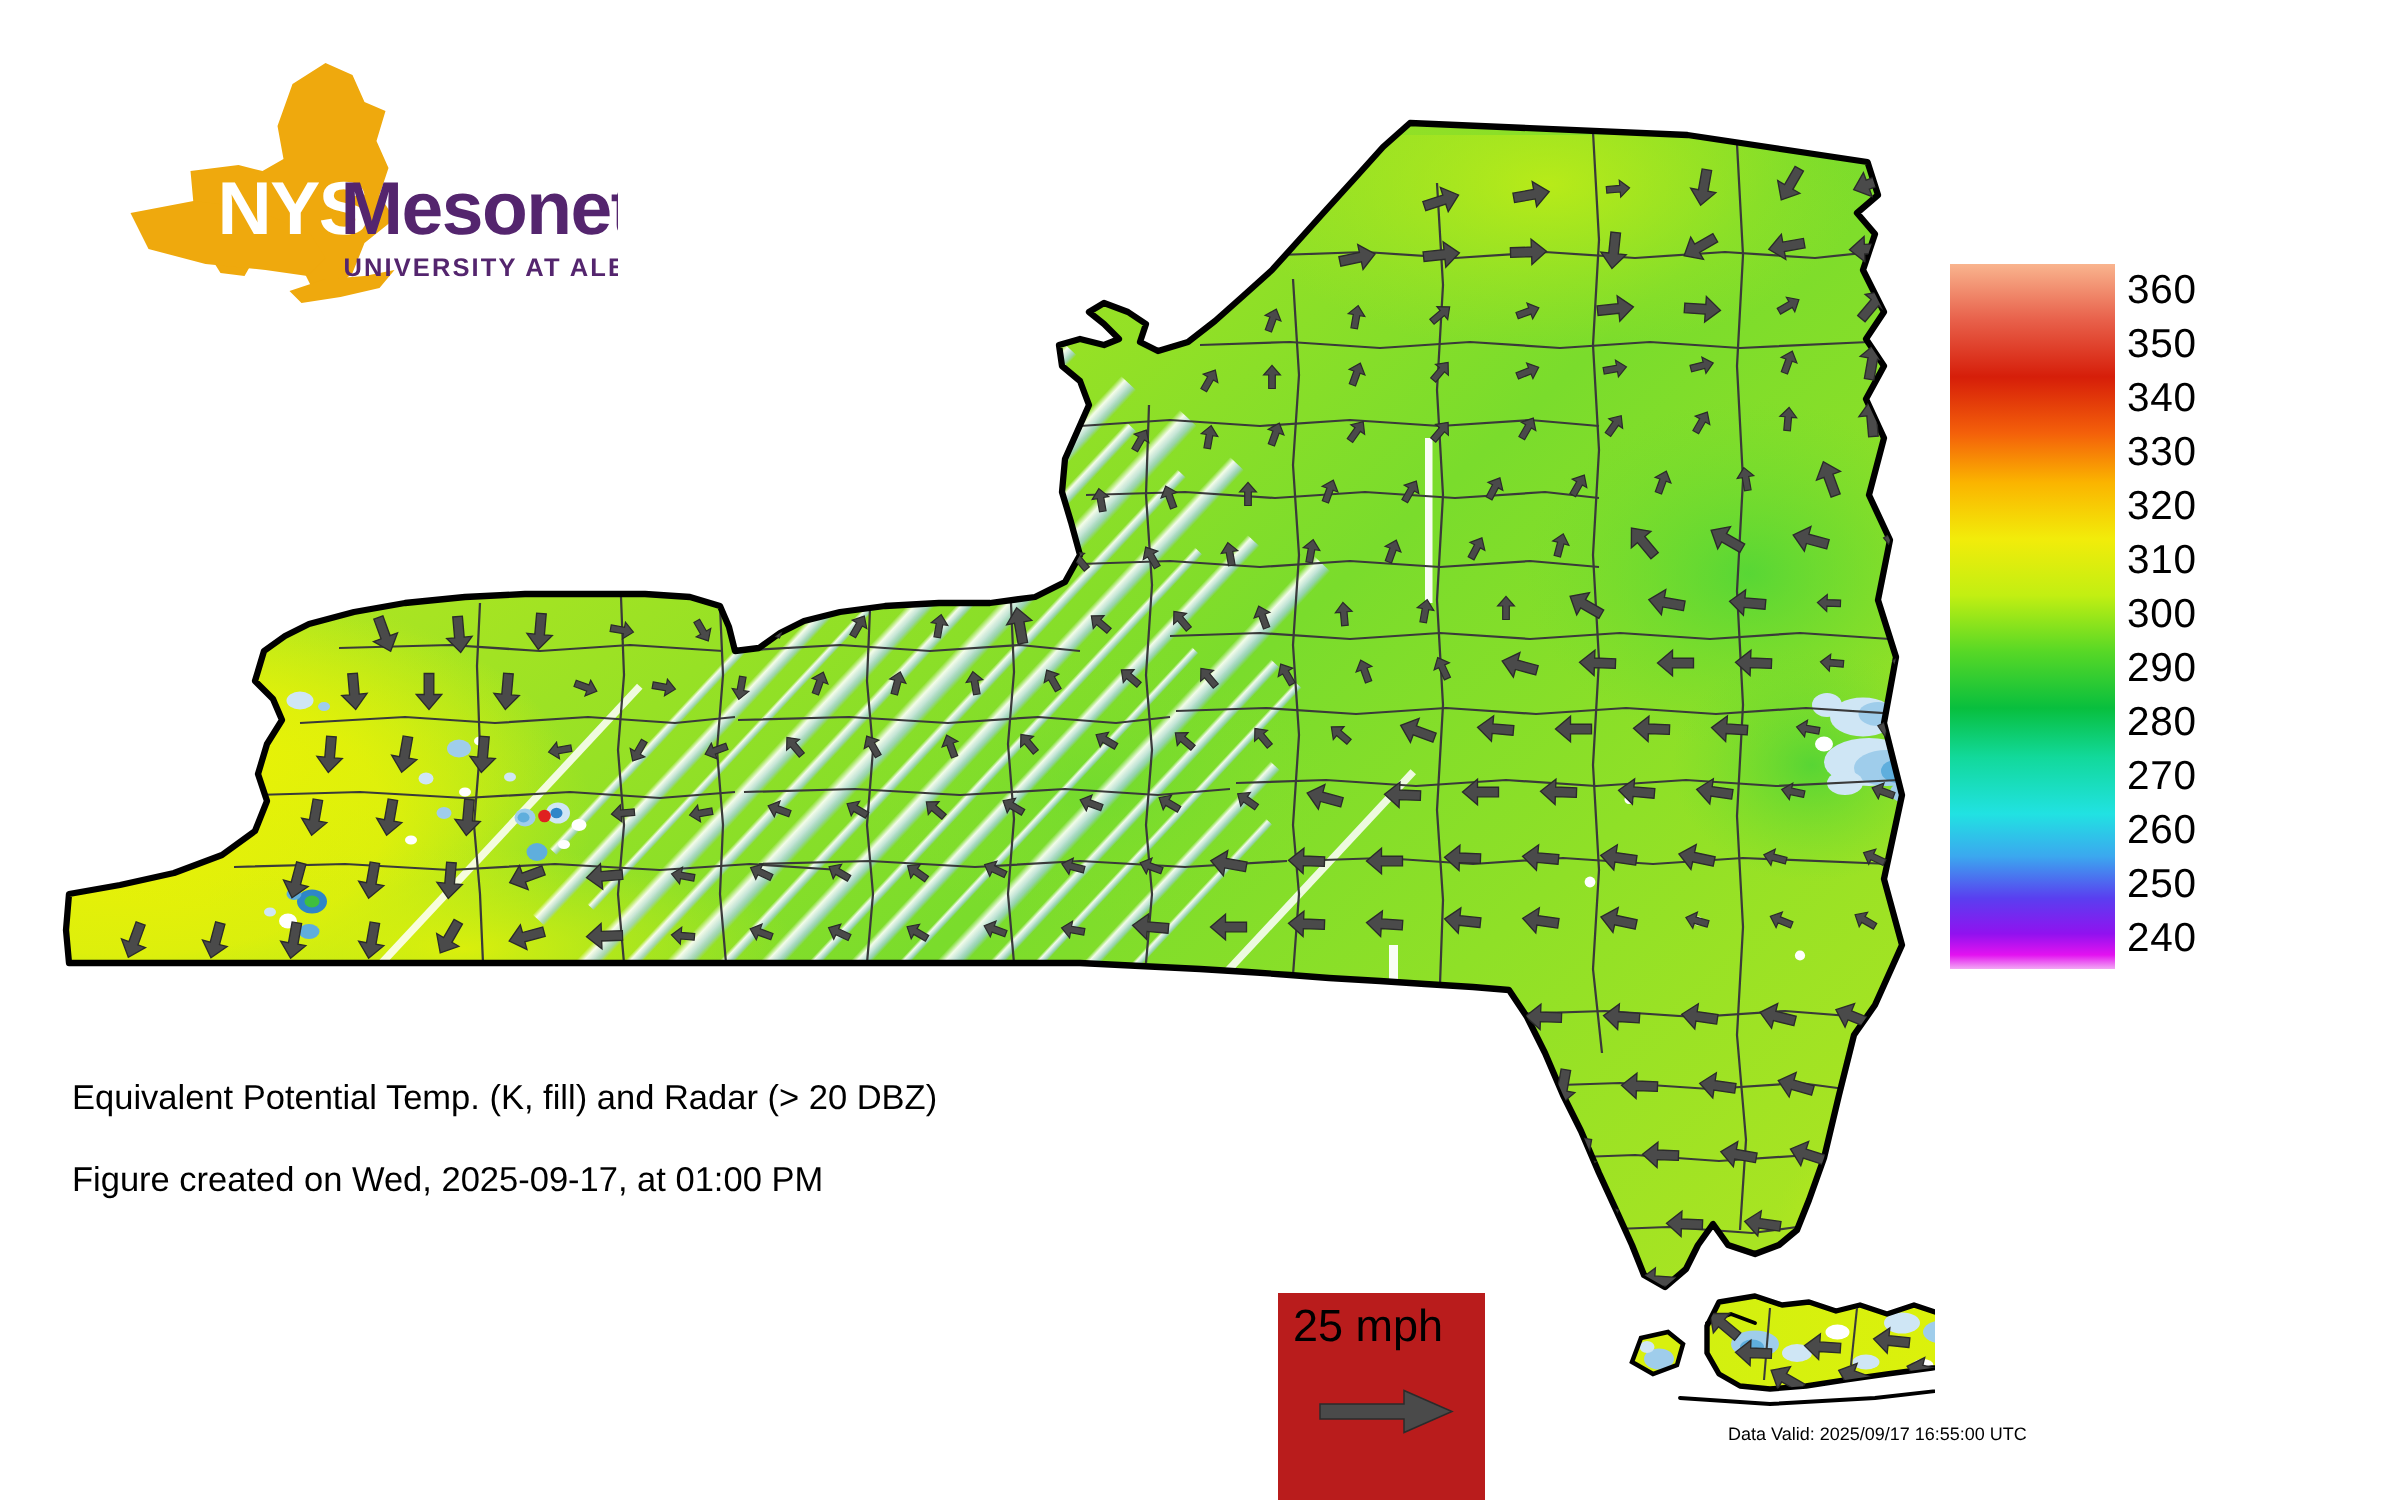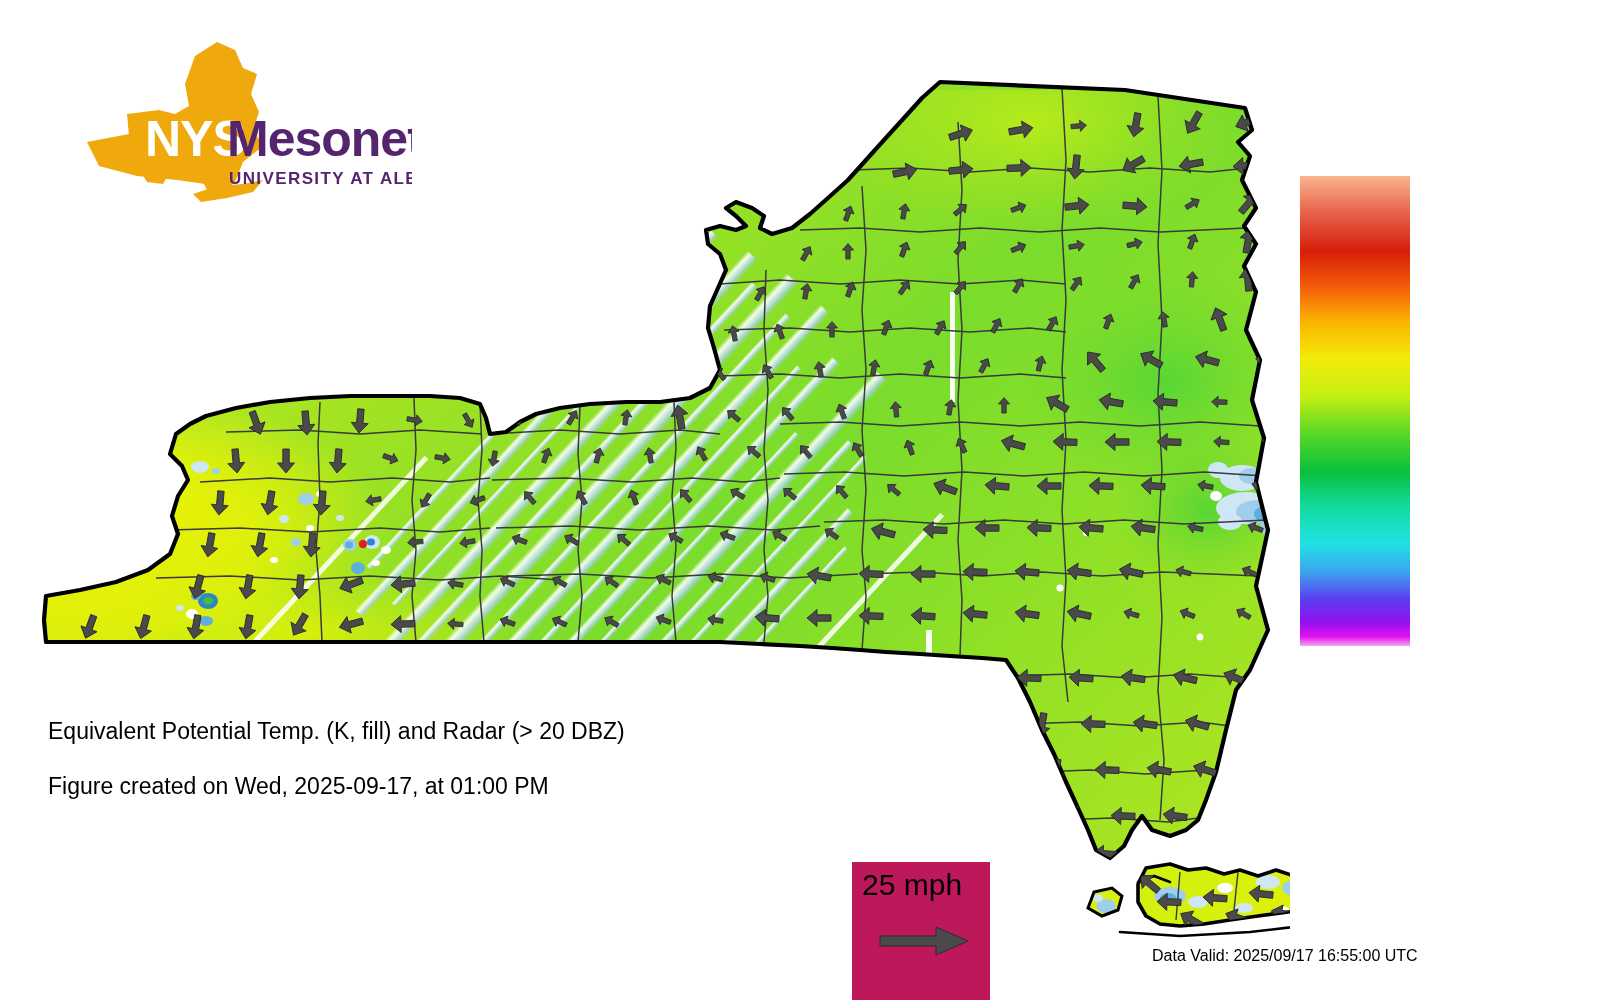"360" div { html: none -> <div> <span>360</span> <span>350</span> <span>340</span> <span>330</span> <span>320</span> <span>310</span> <span>300</span> <span>290</span> <span>280</span> <span>270</span> <span>260</span> <span>250</span> <span>240</span> </div> }
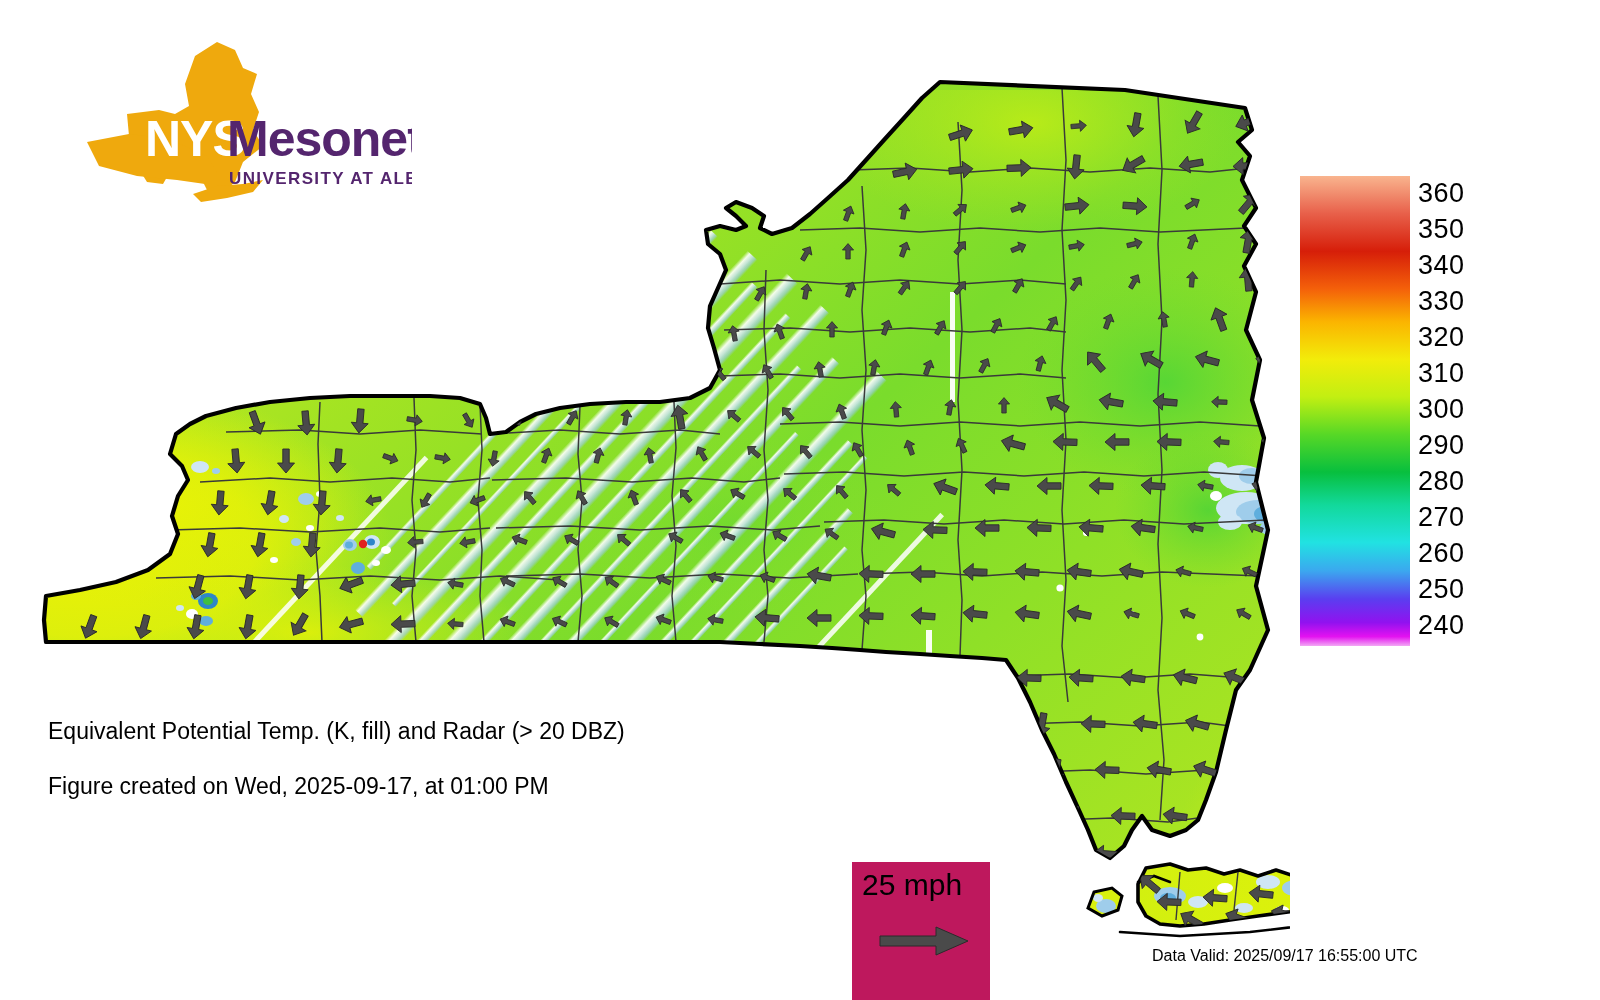"25 mph" #wind-legend { background: #be185d -> #b91c1c }
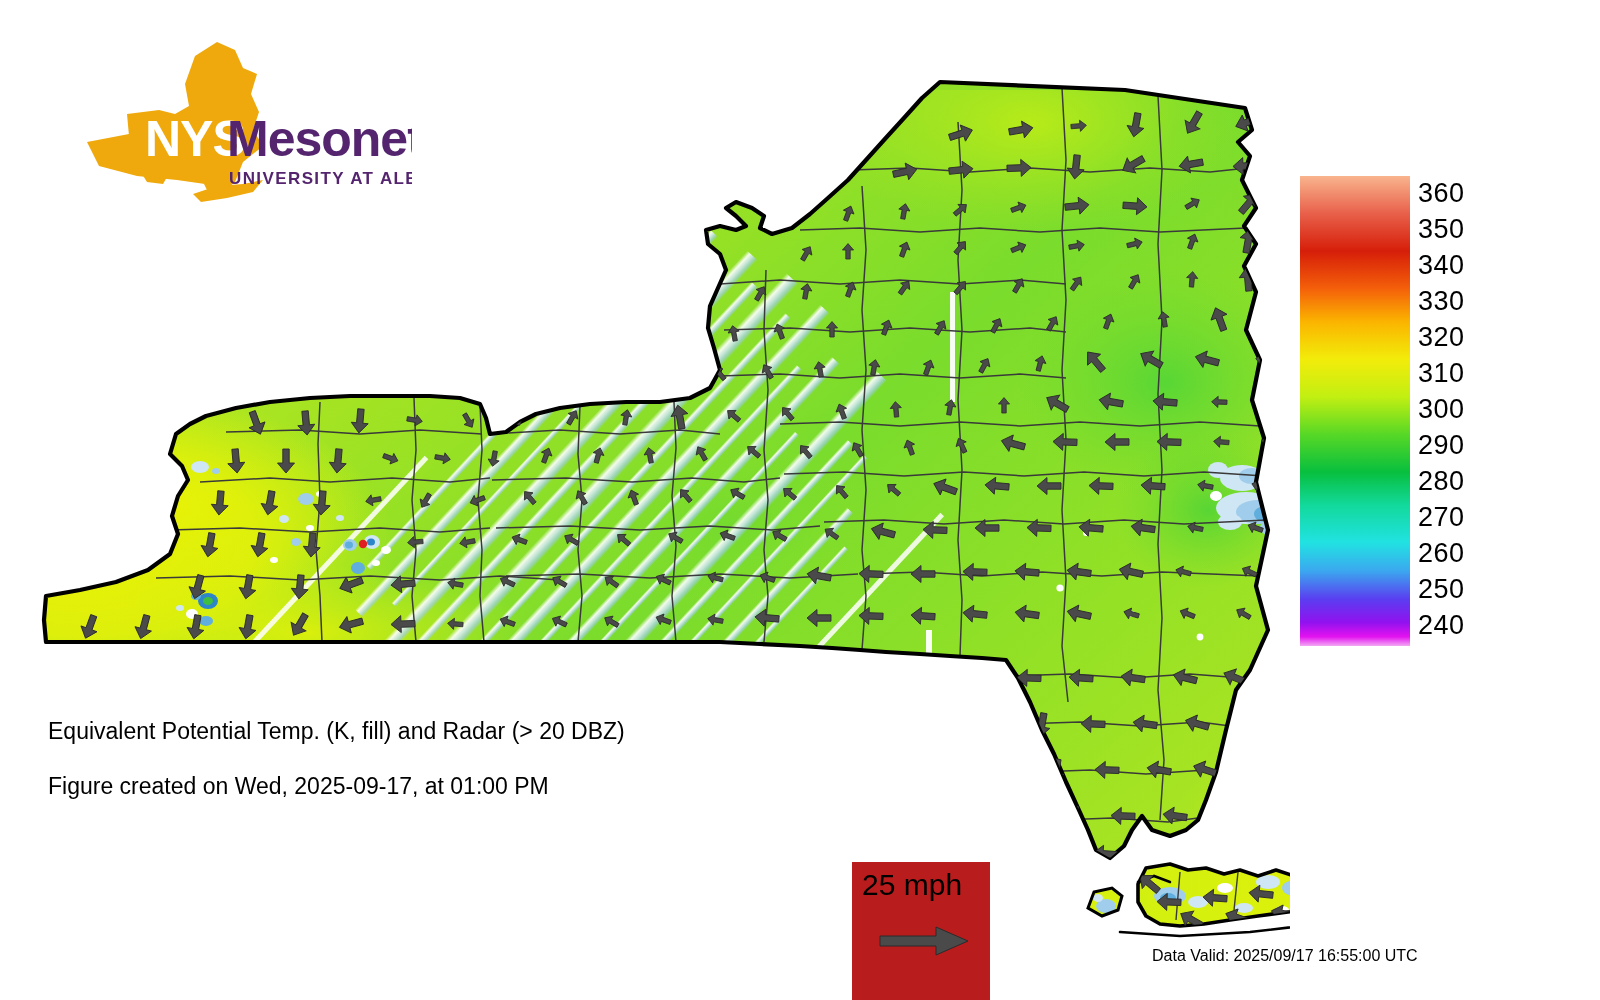"Data Valid: 2025/09/17 16:55:00 UTC" #data-valid { font-size: 16px -> 12px }
